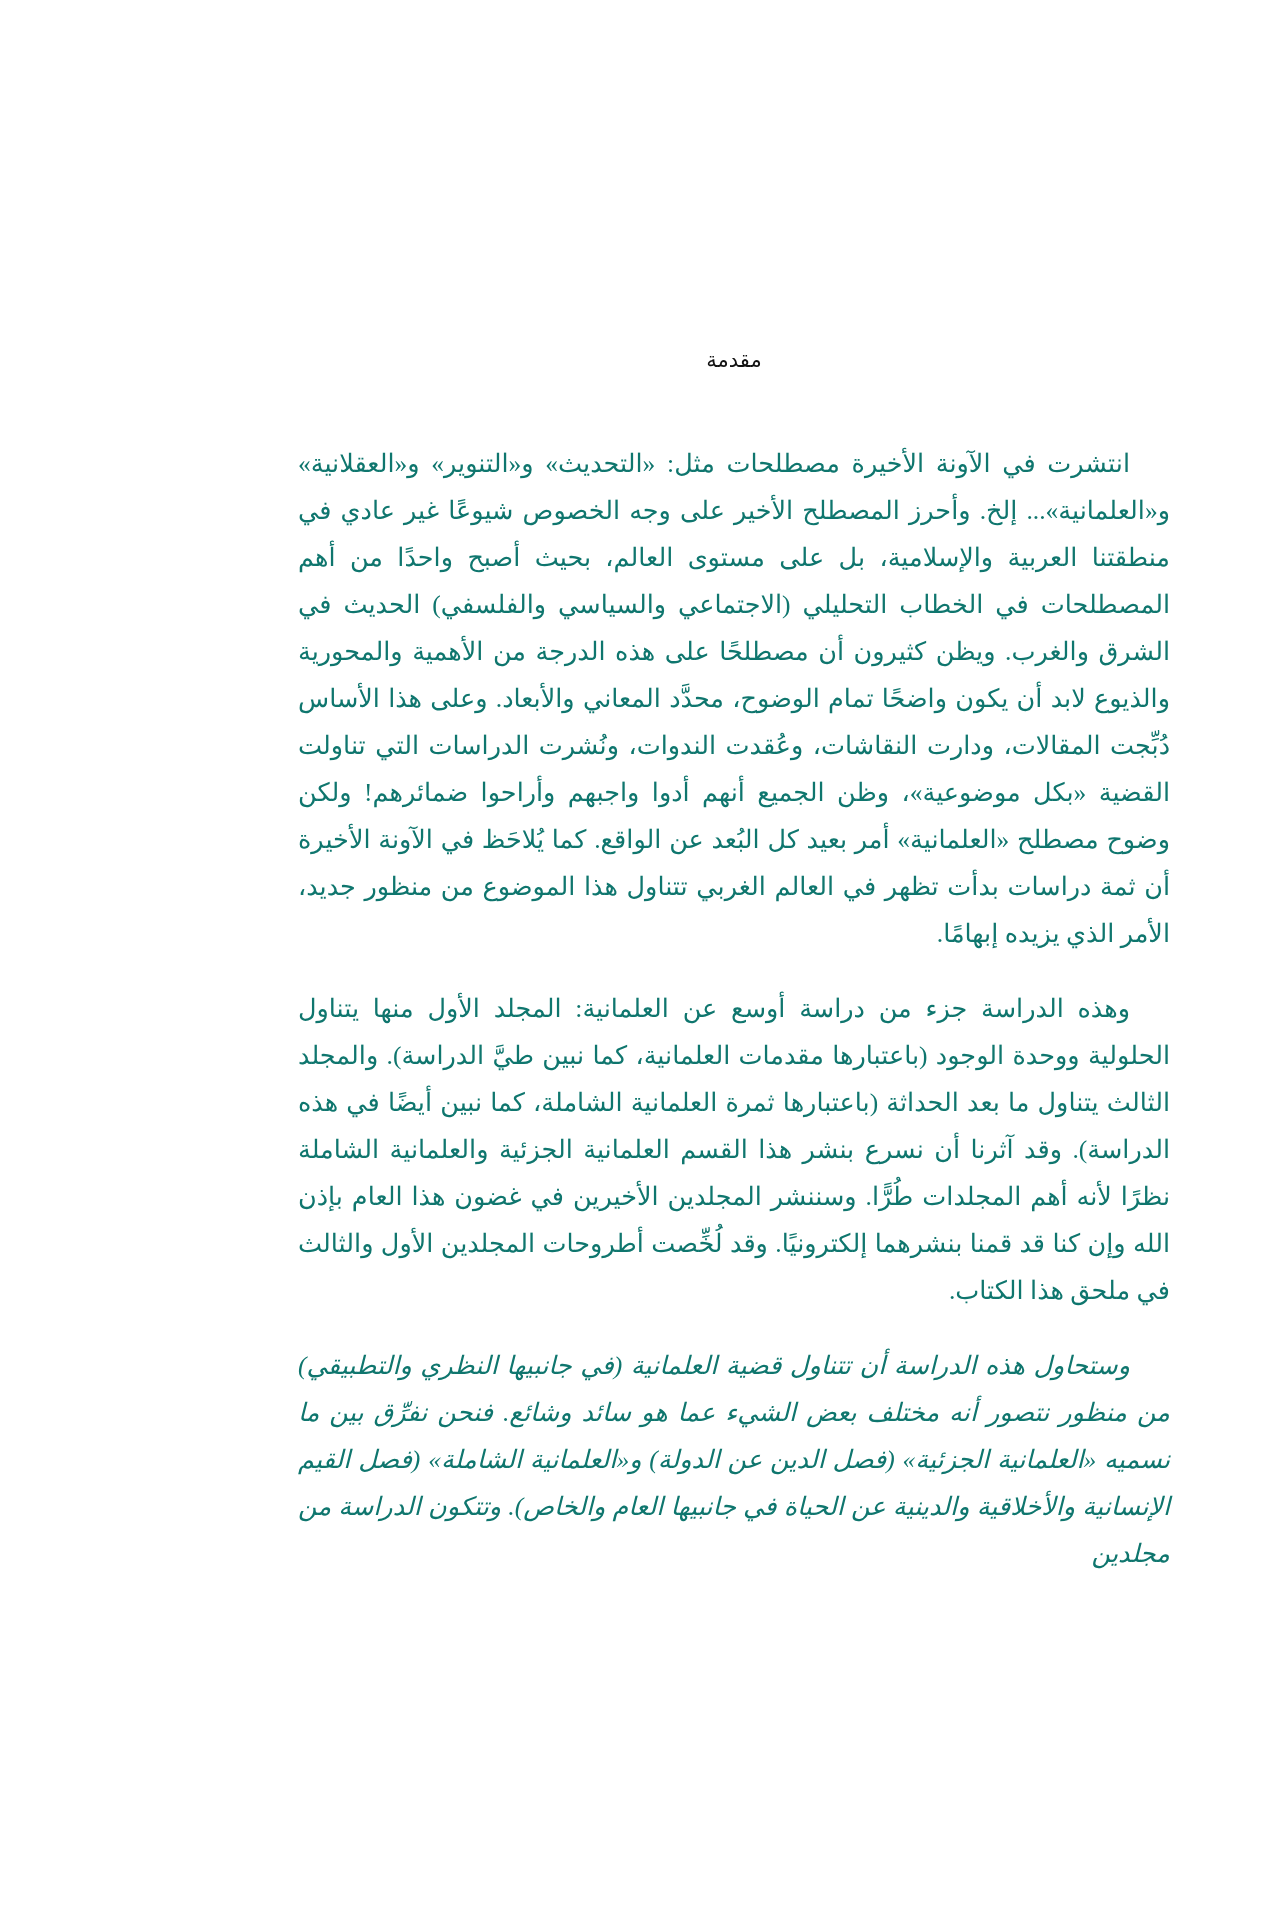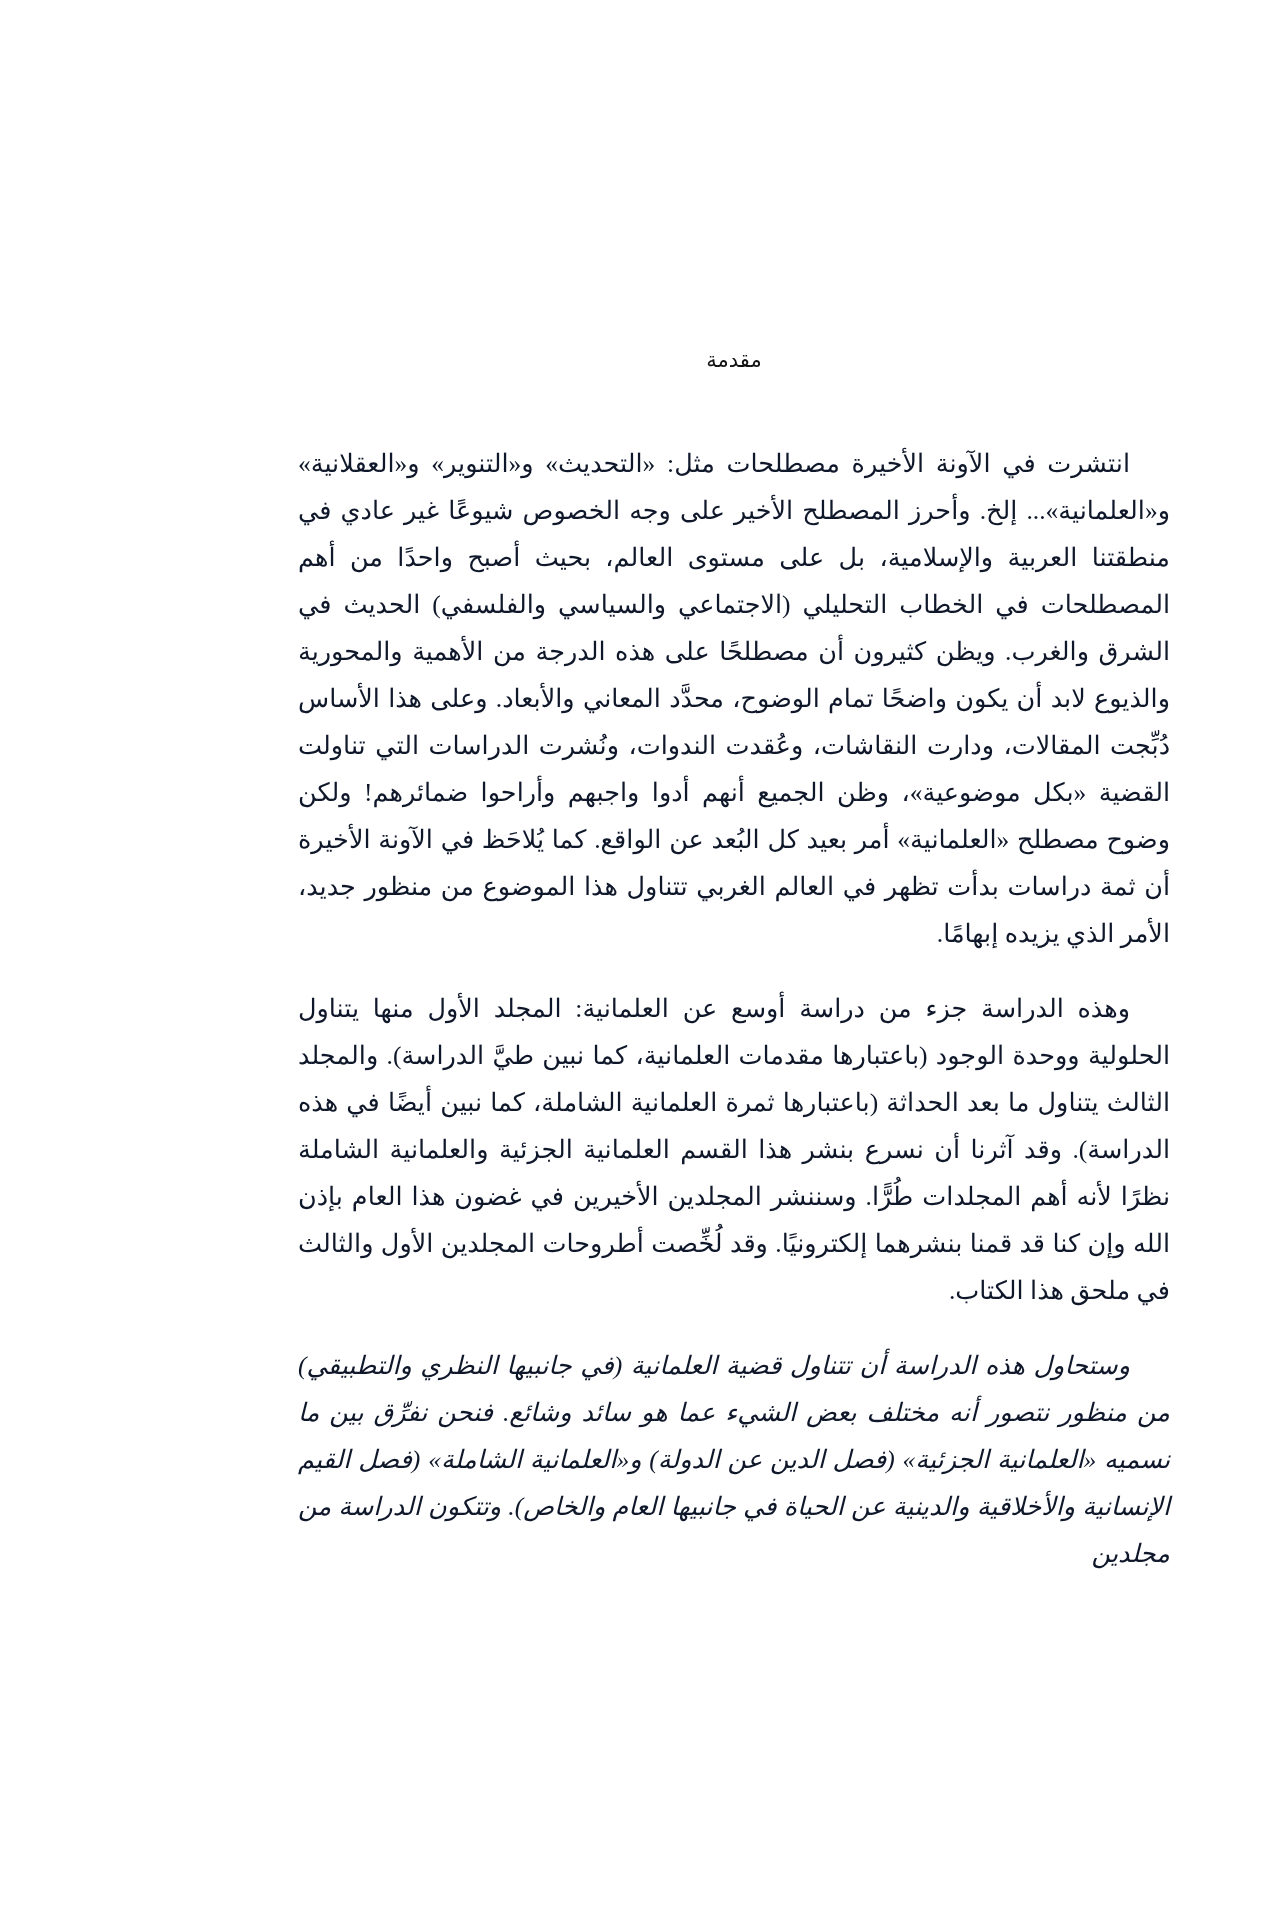"انتشرت في الآونة الأخيرة مصطلحات" .content { color: #0f172a -> #0f766e }
